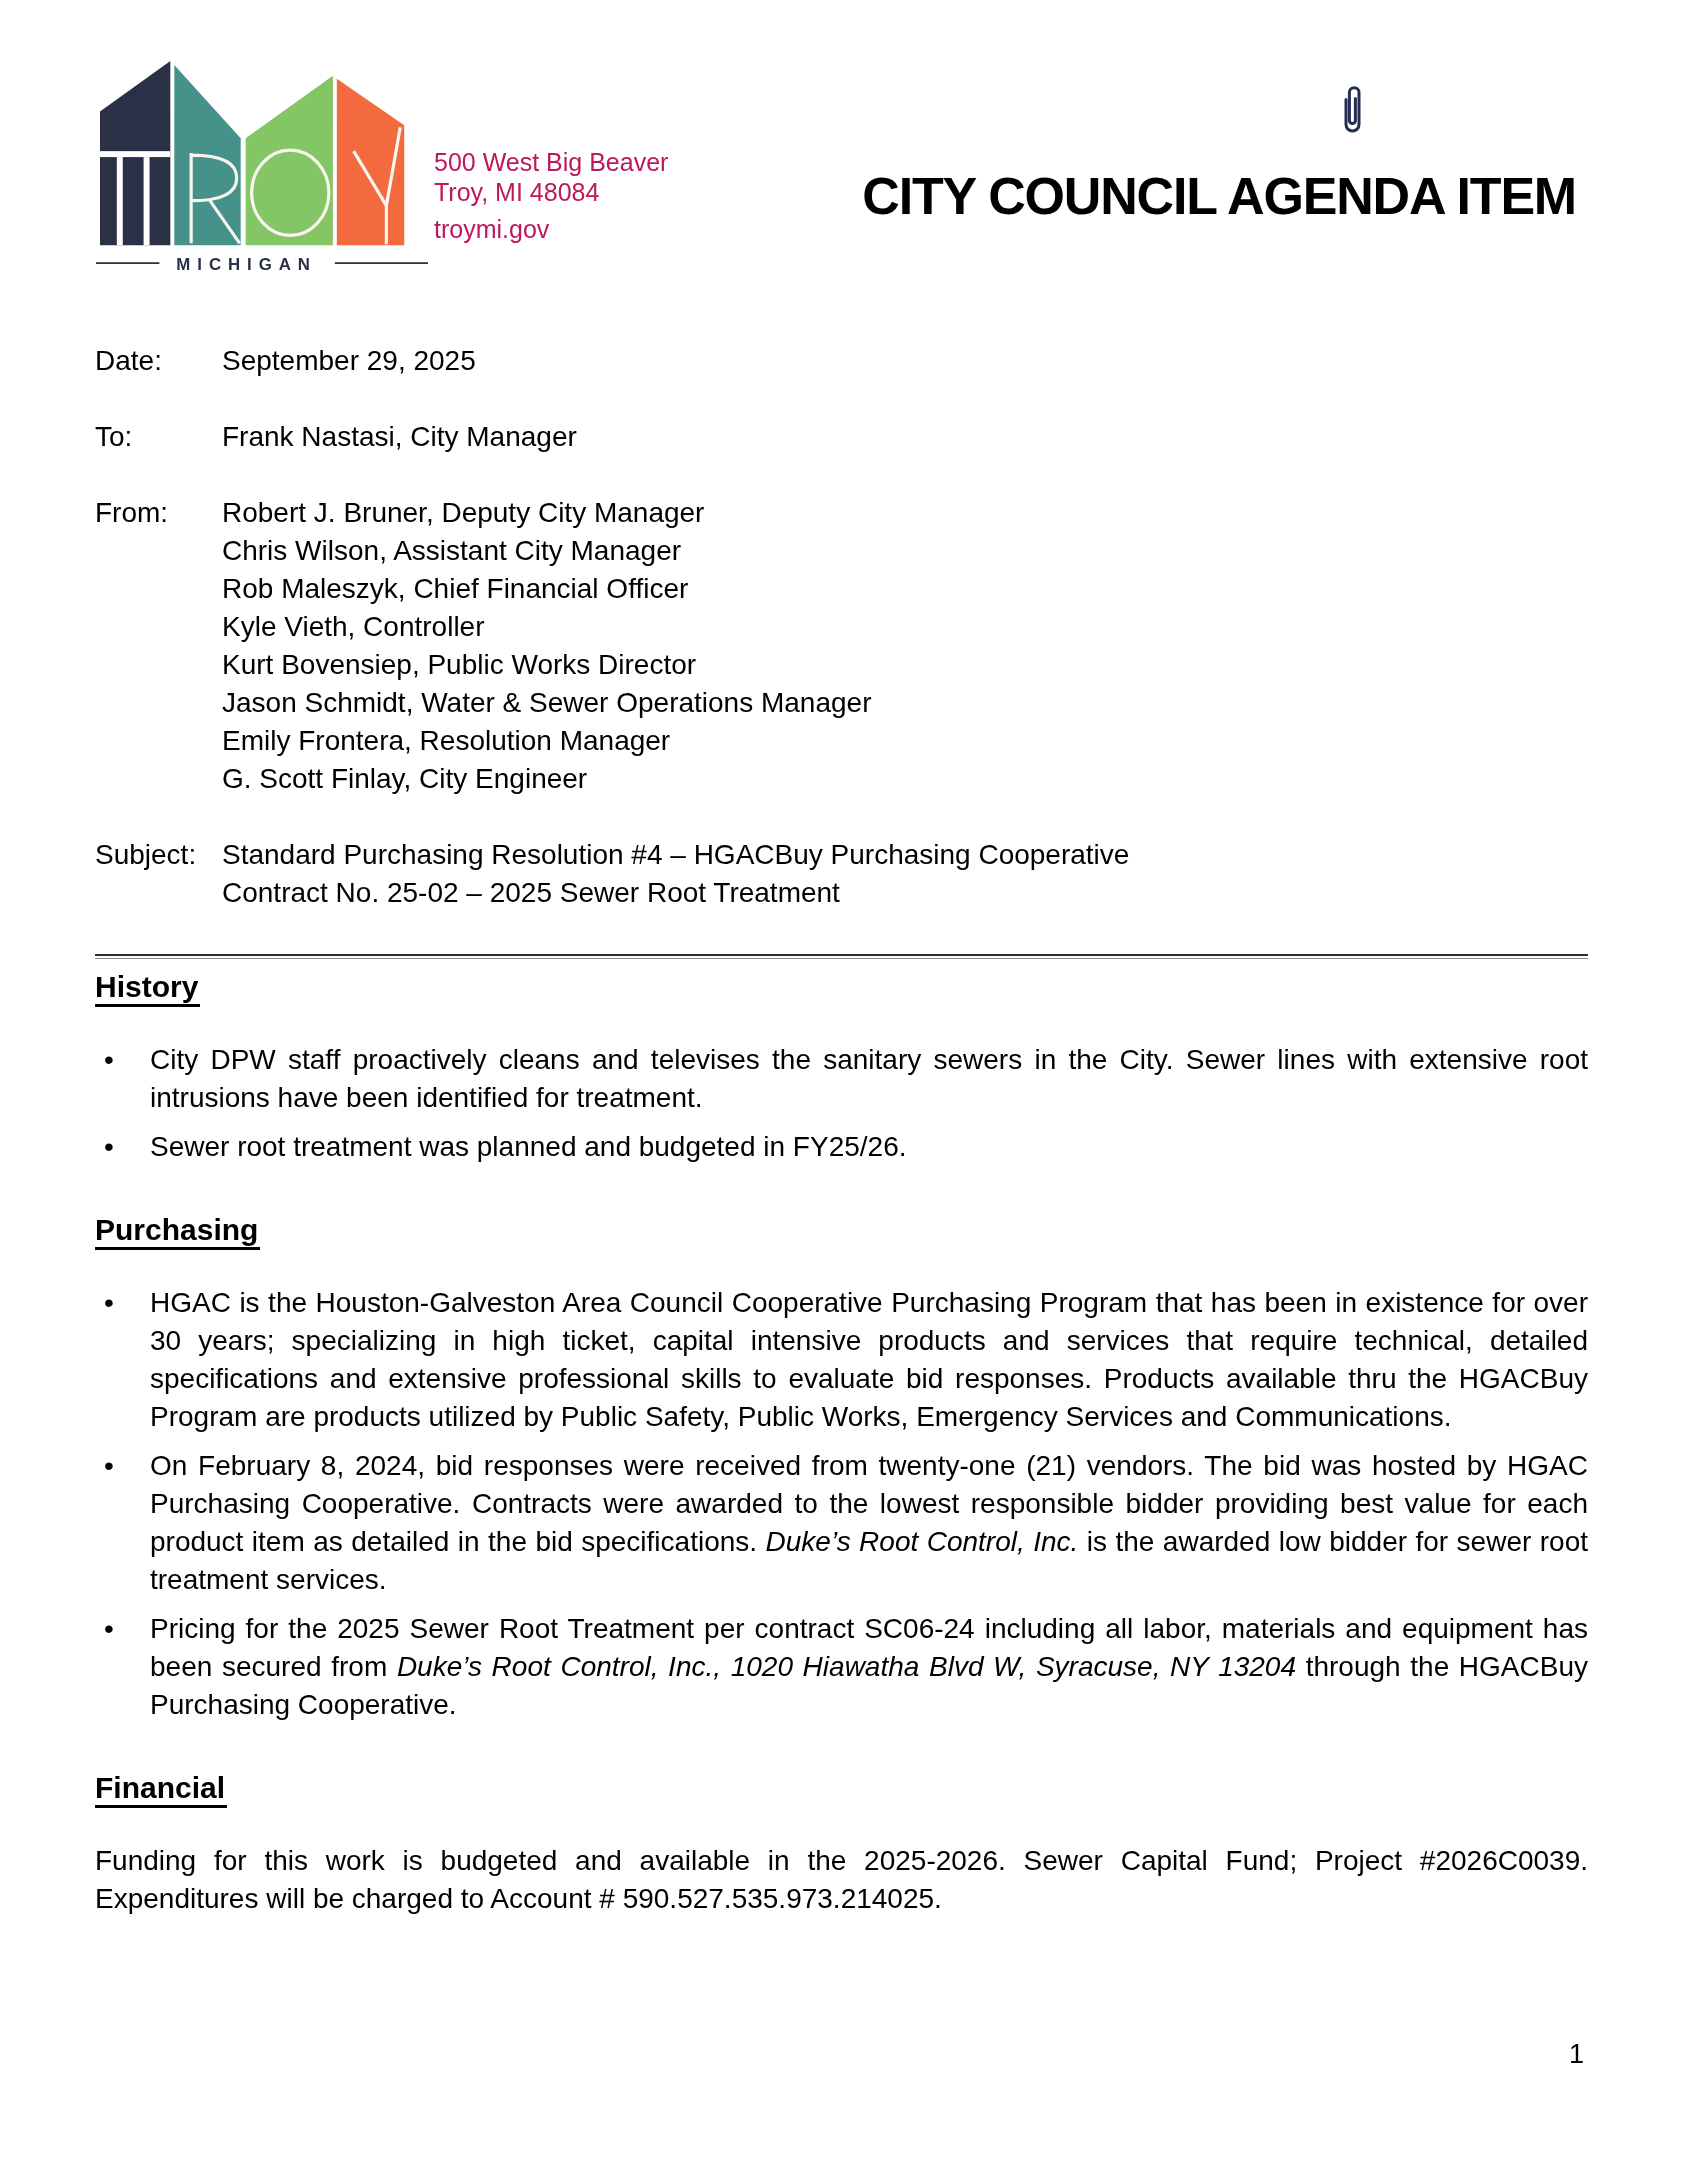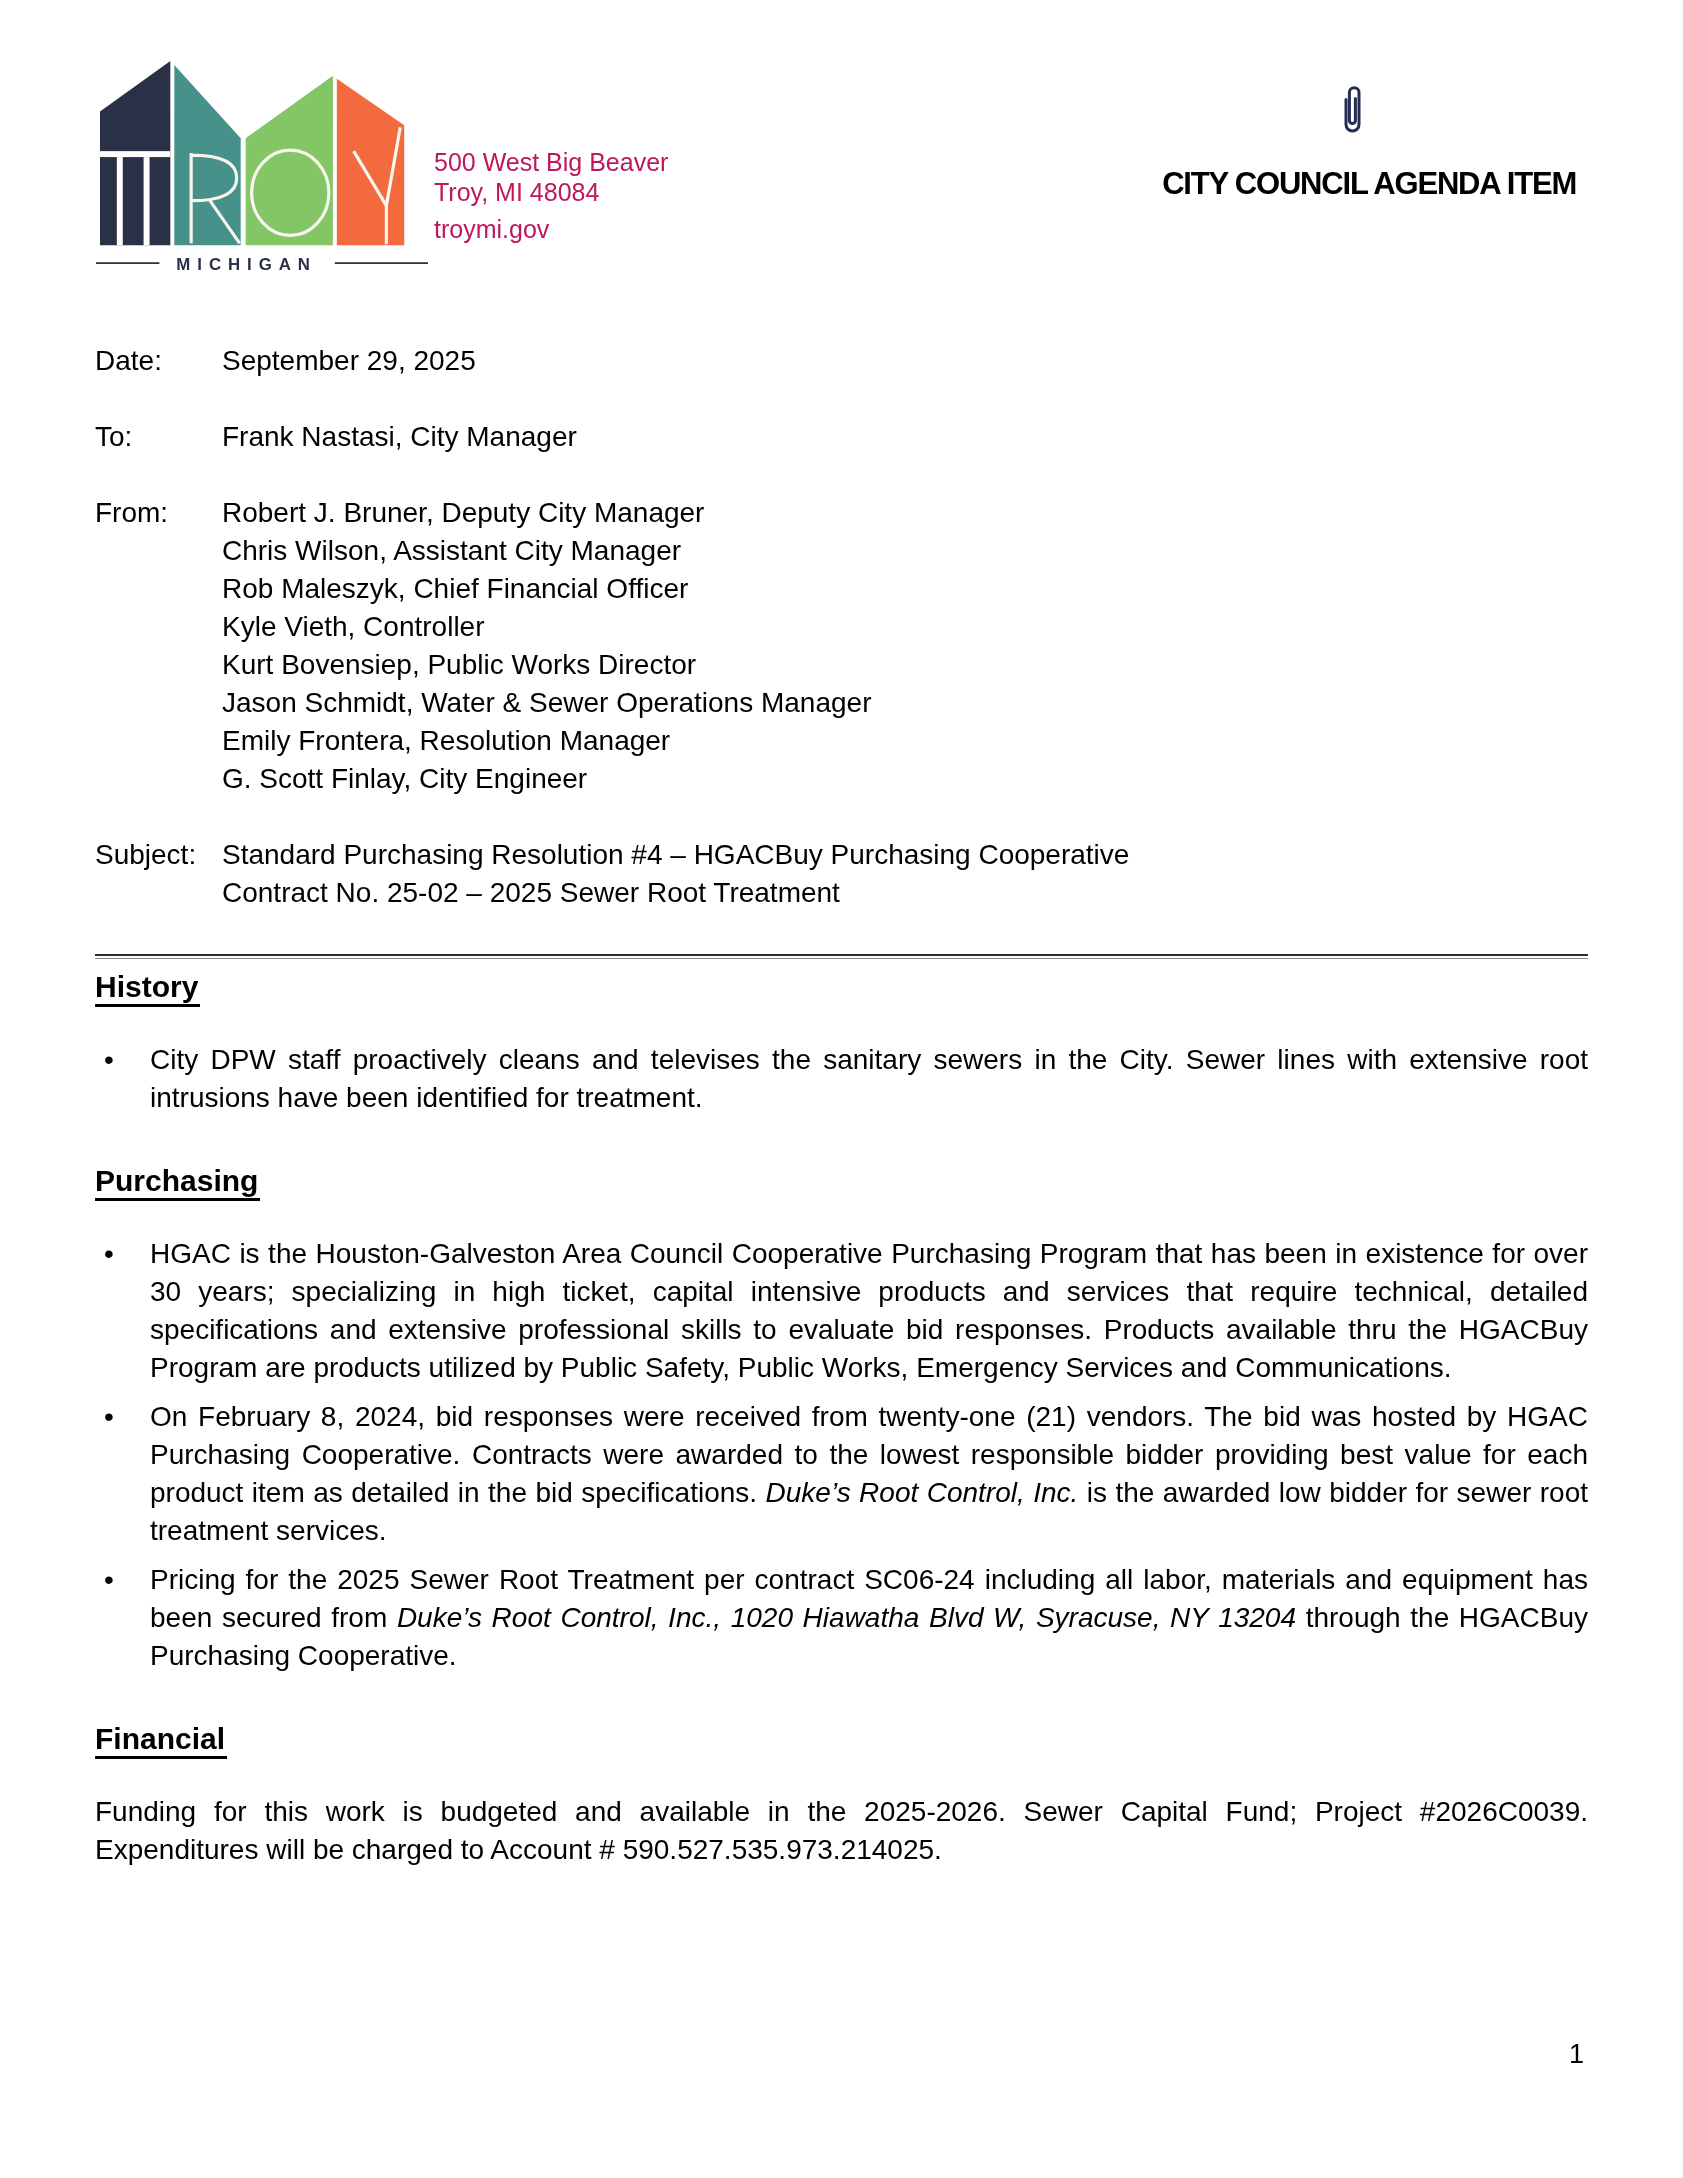"CITY COUNCIL AGENDA ITEM" .doc-title { font-size: 31px -> 52px }
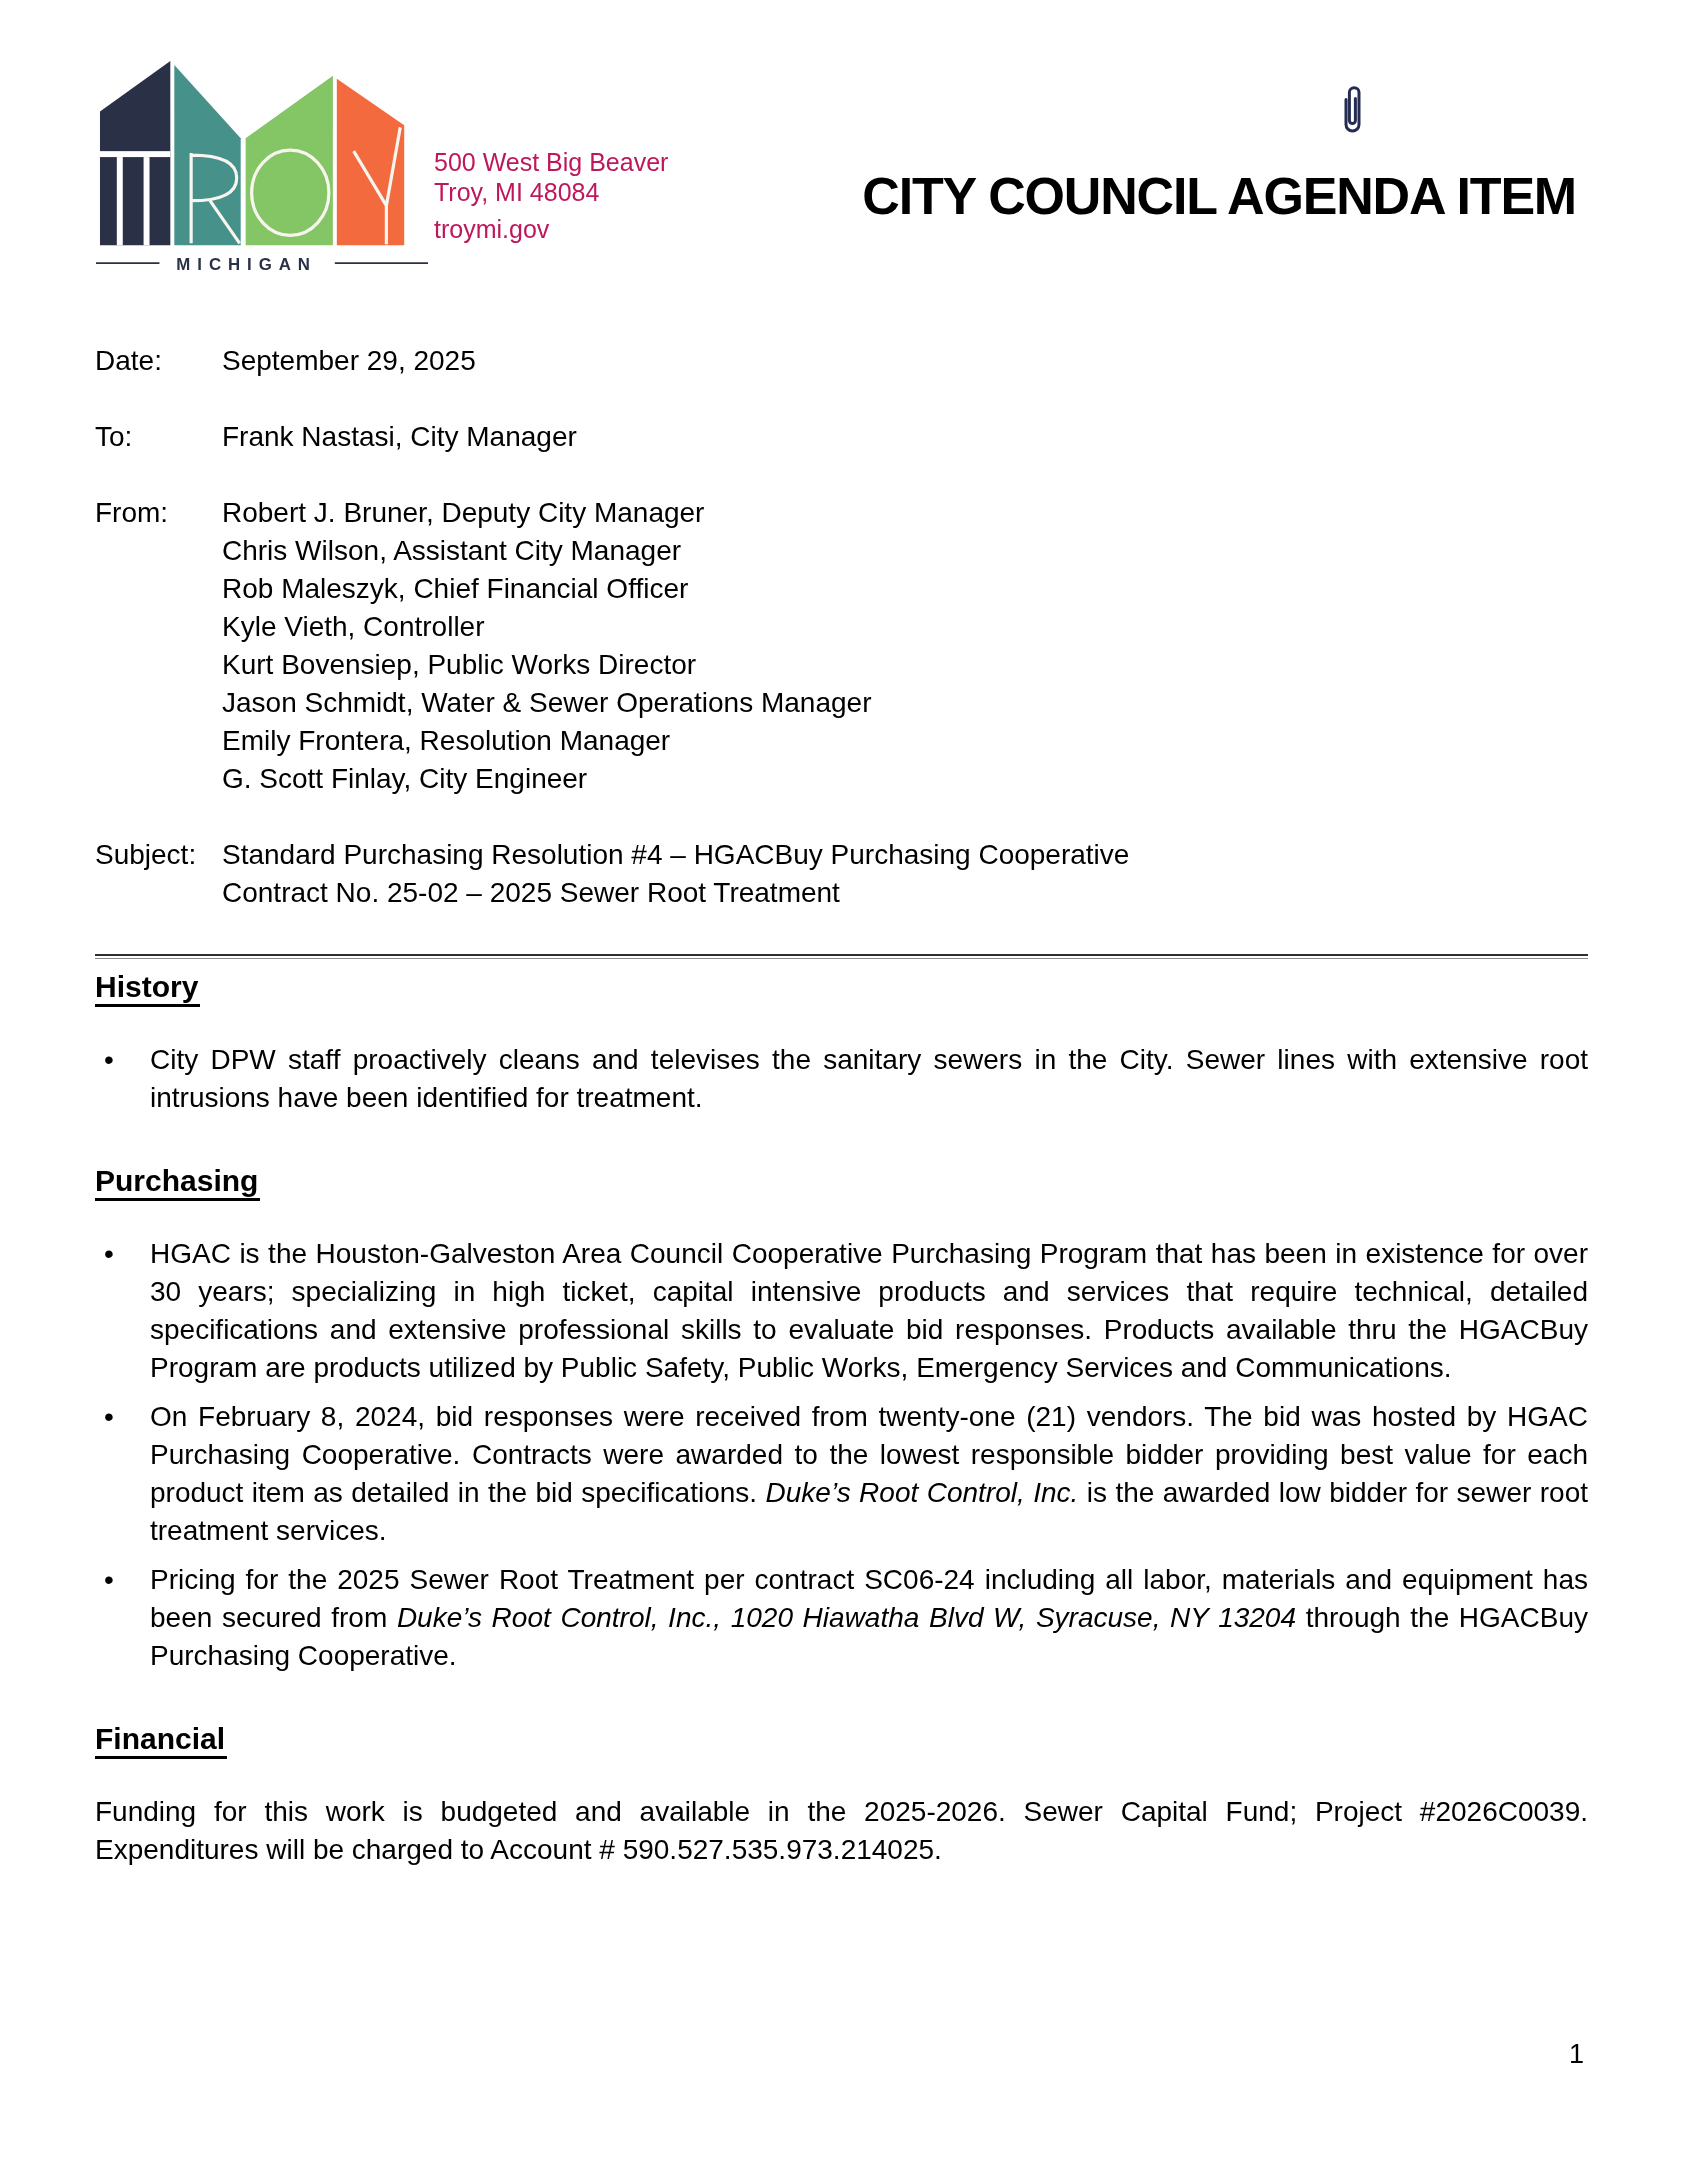"Sewer root treatment was planned" li.bullet-item { html: none -> <li><span>Sewer root treatment was planned and budgeted in FY25/26.</span></li> }
